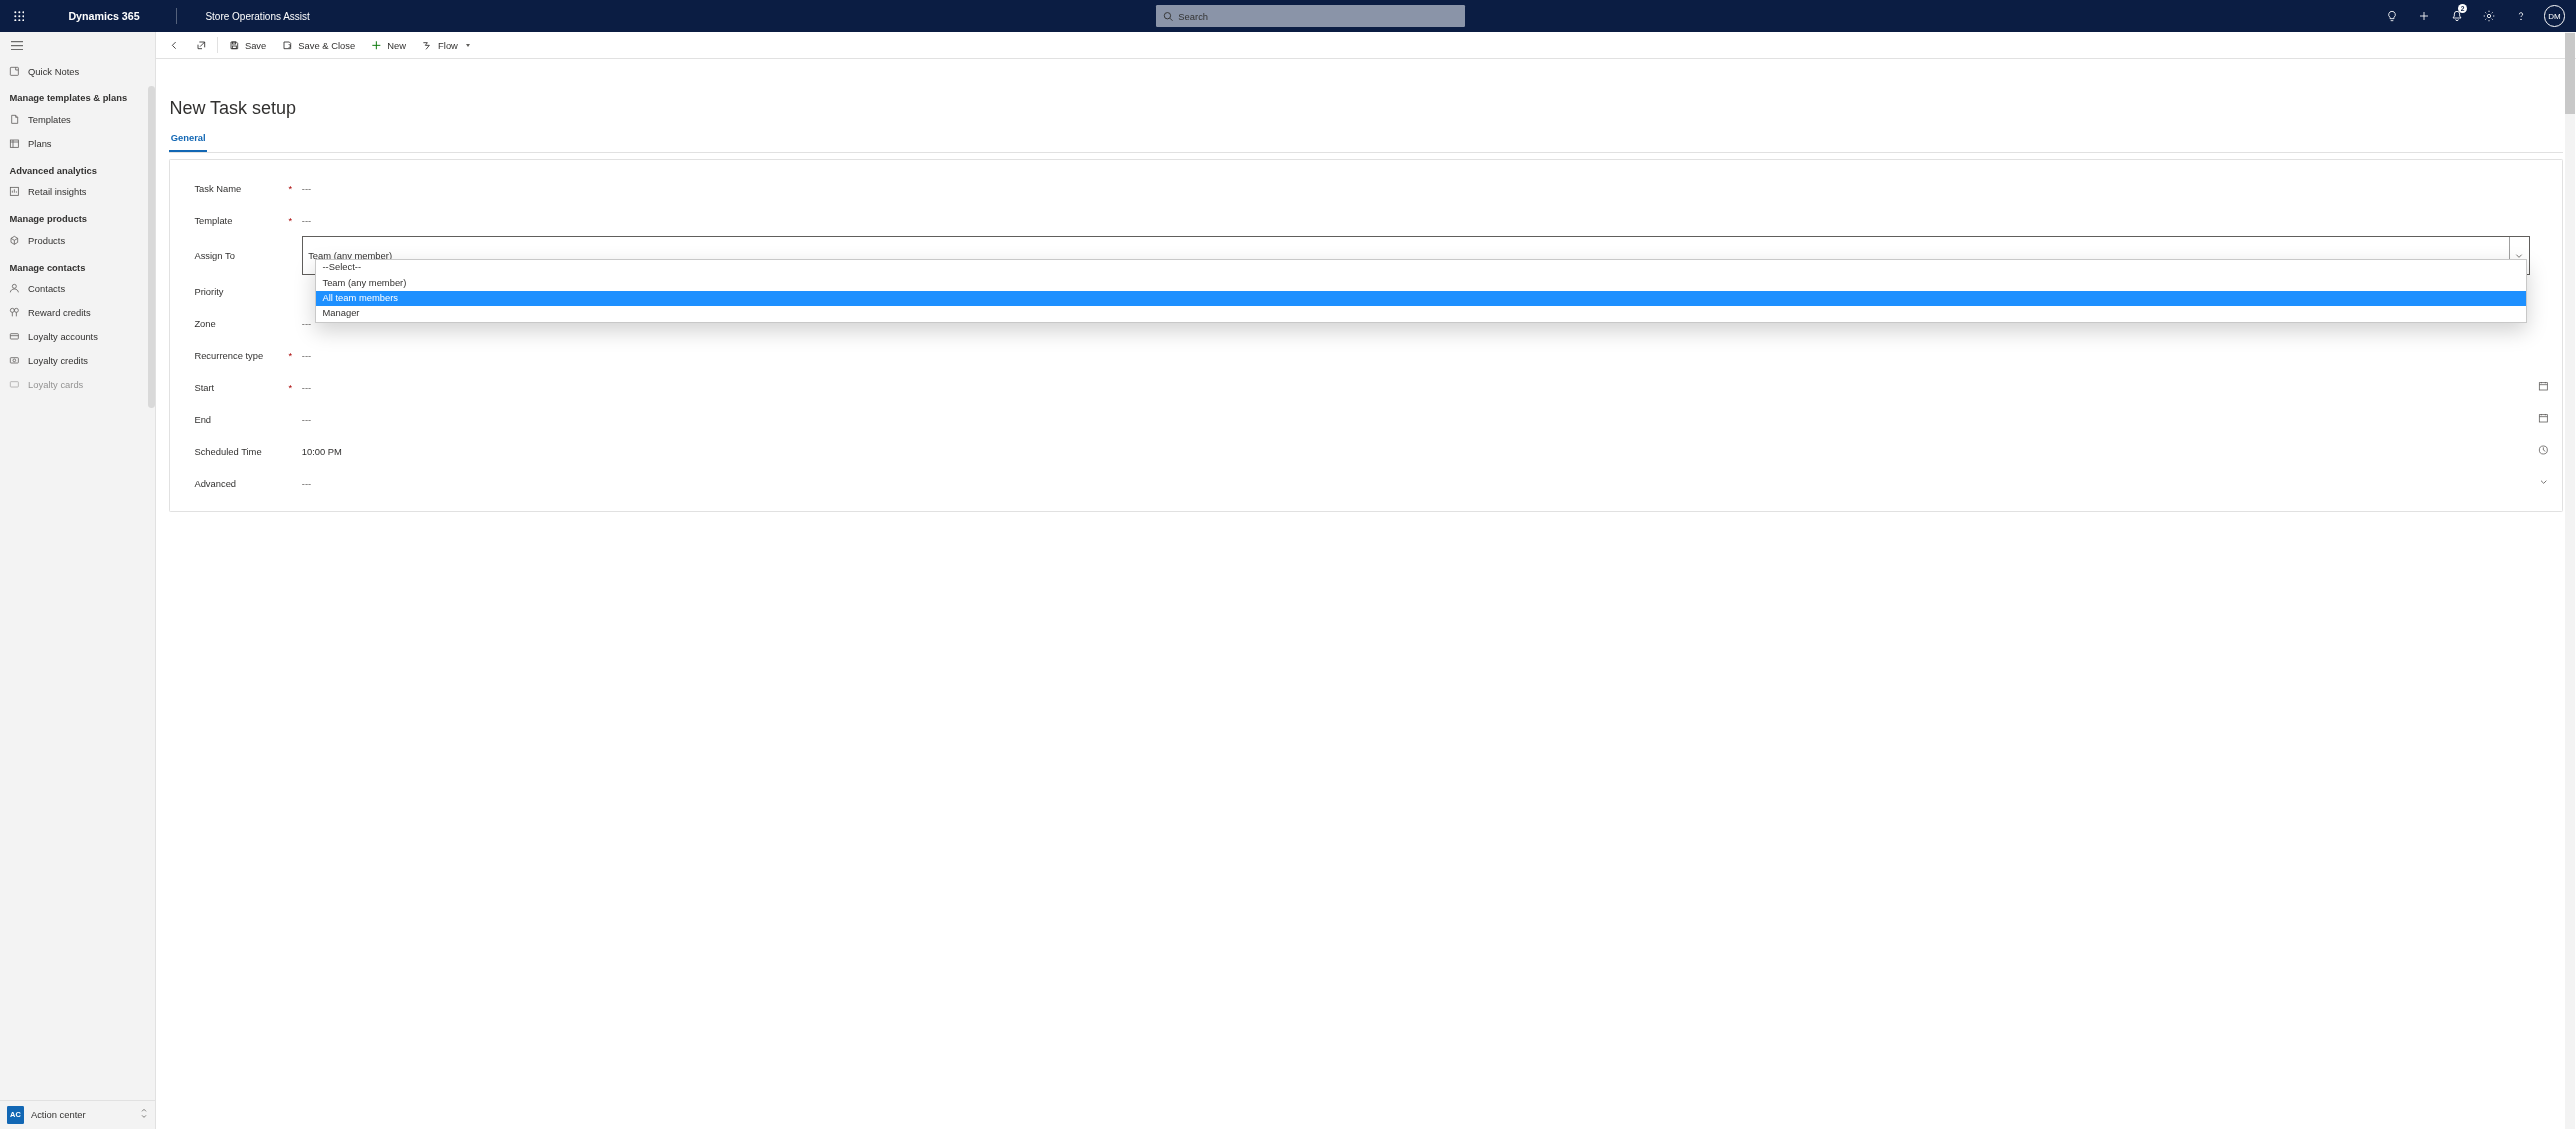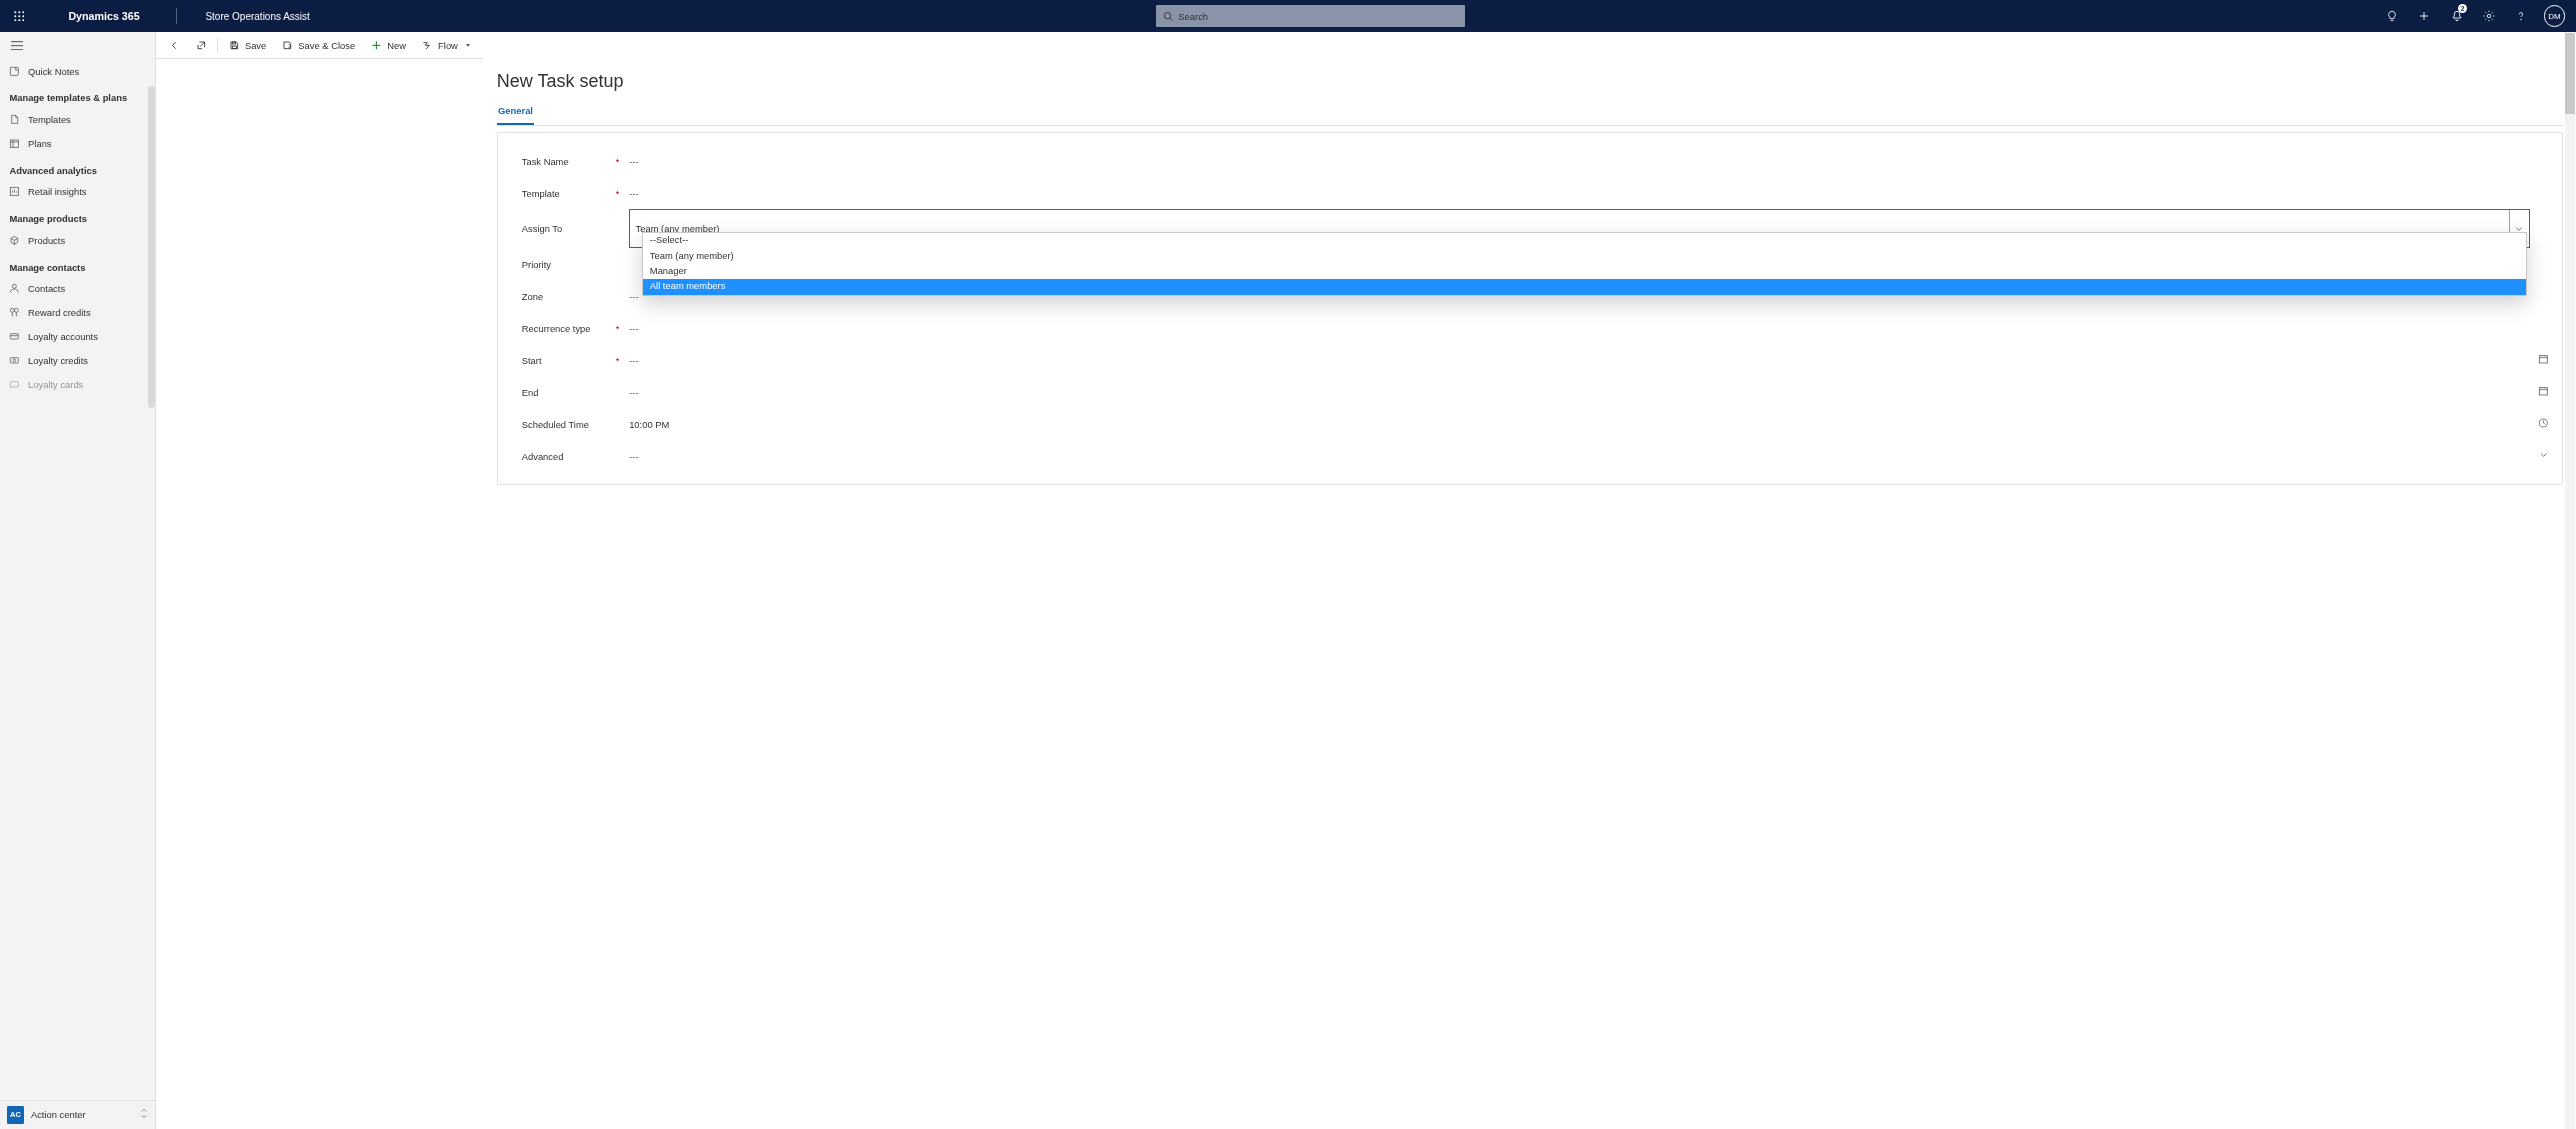"Save" .content { flex-direction: row -> column }
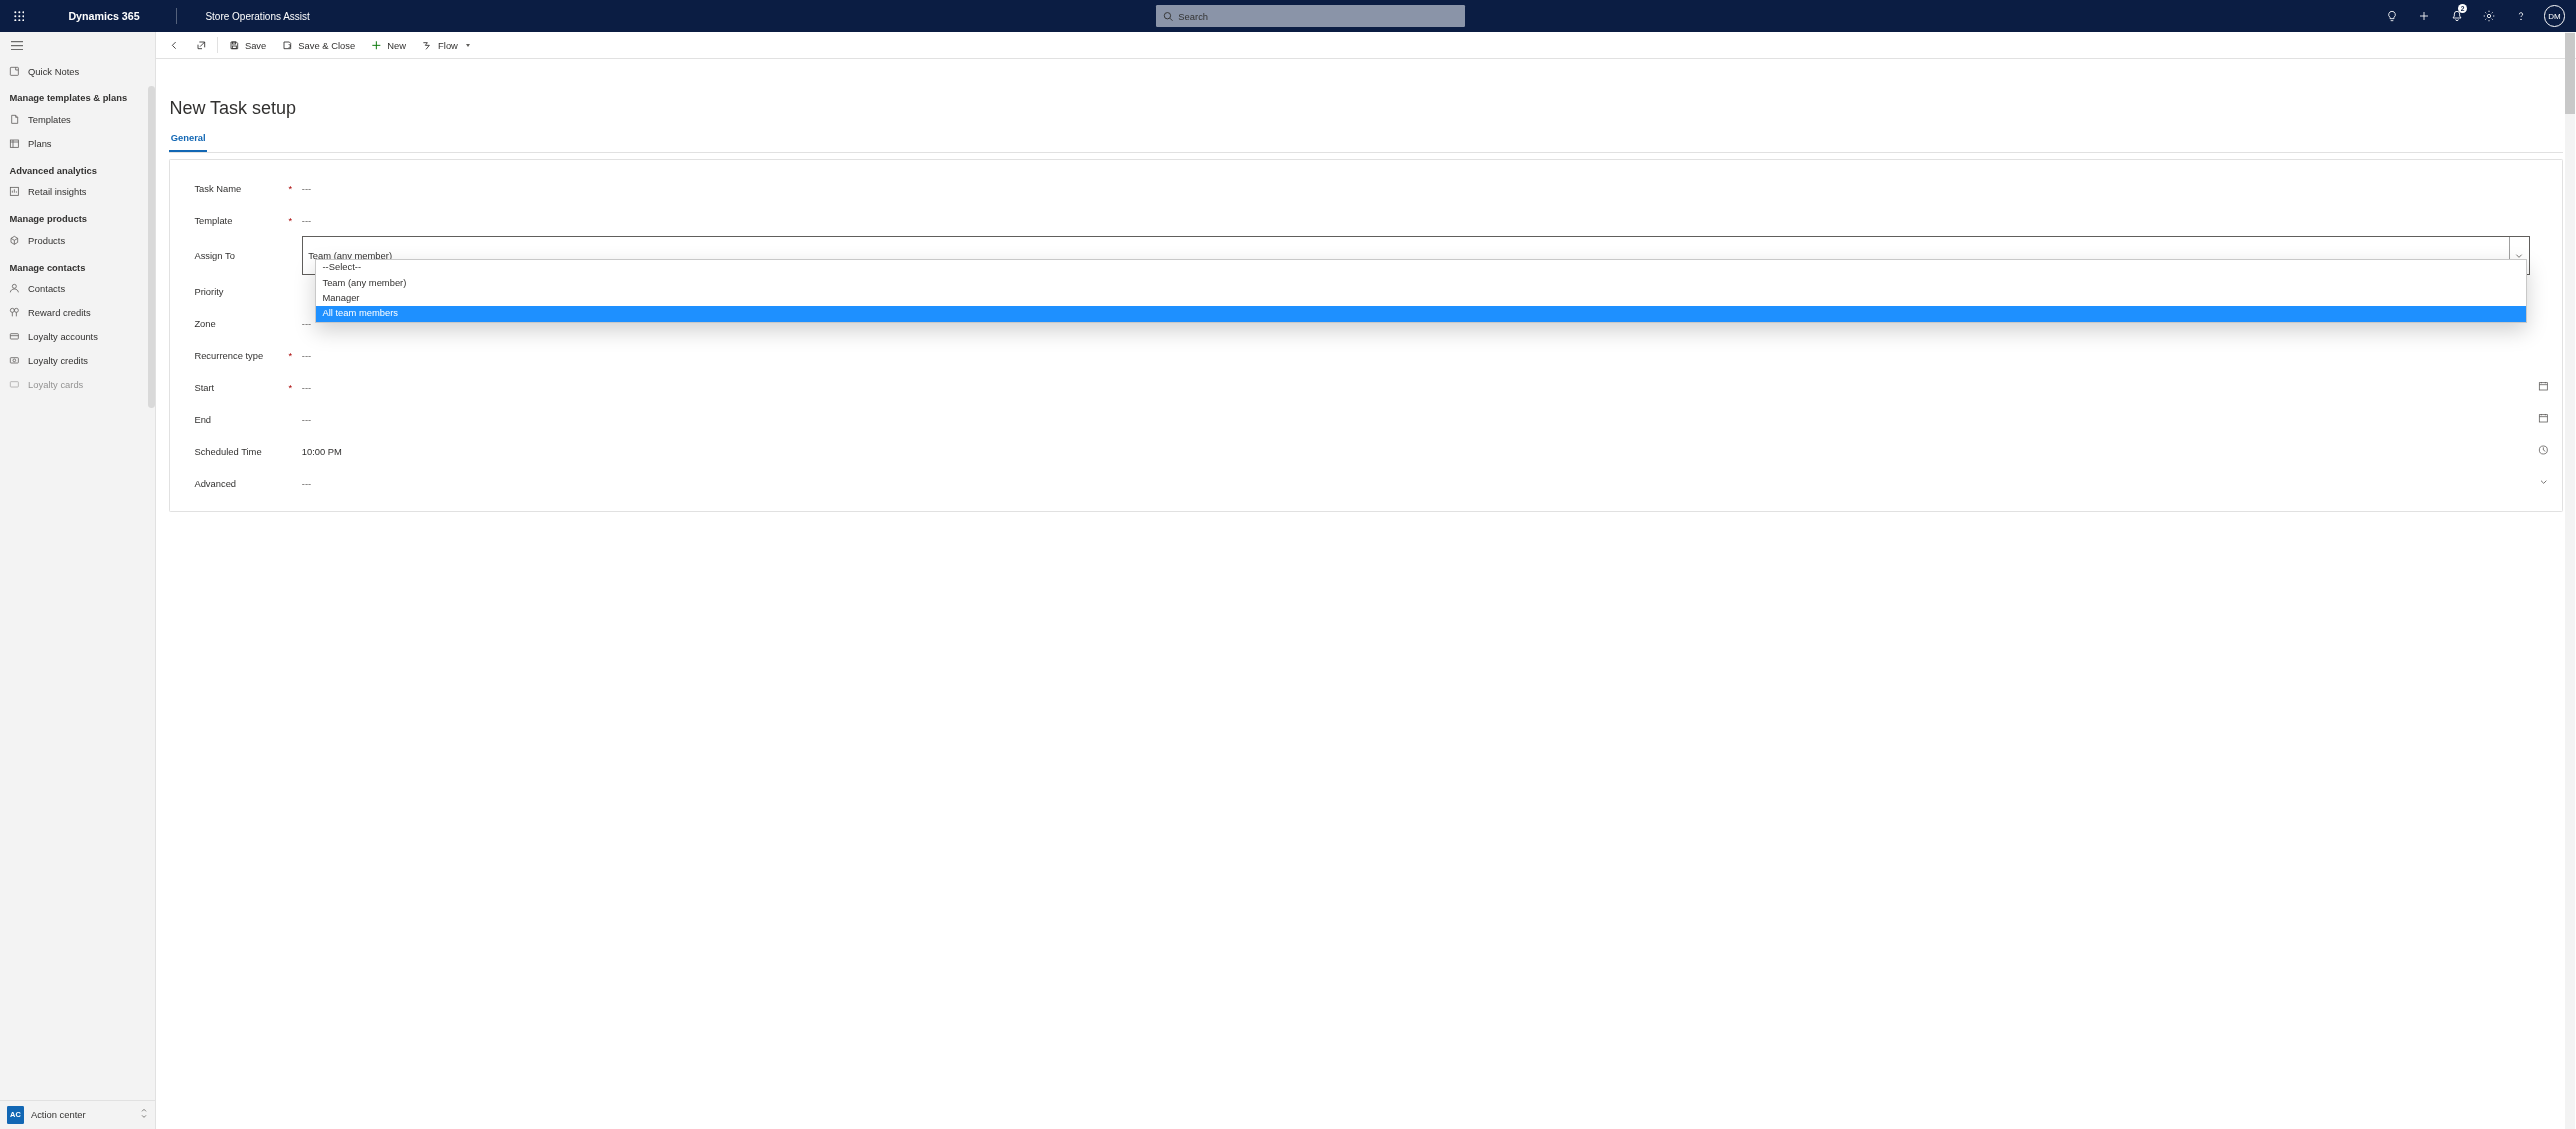"Manager" div.dropdown-item { order: before "All team members" -> after "All team members" }
